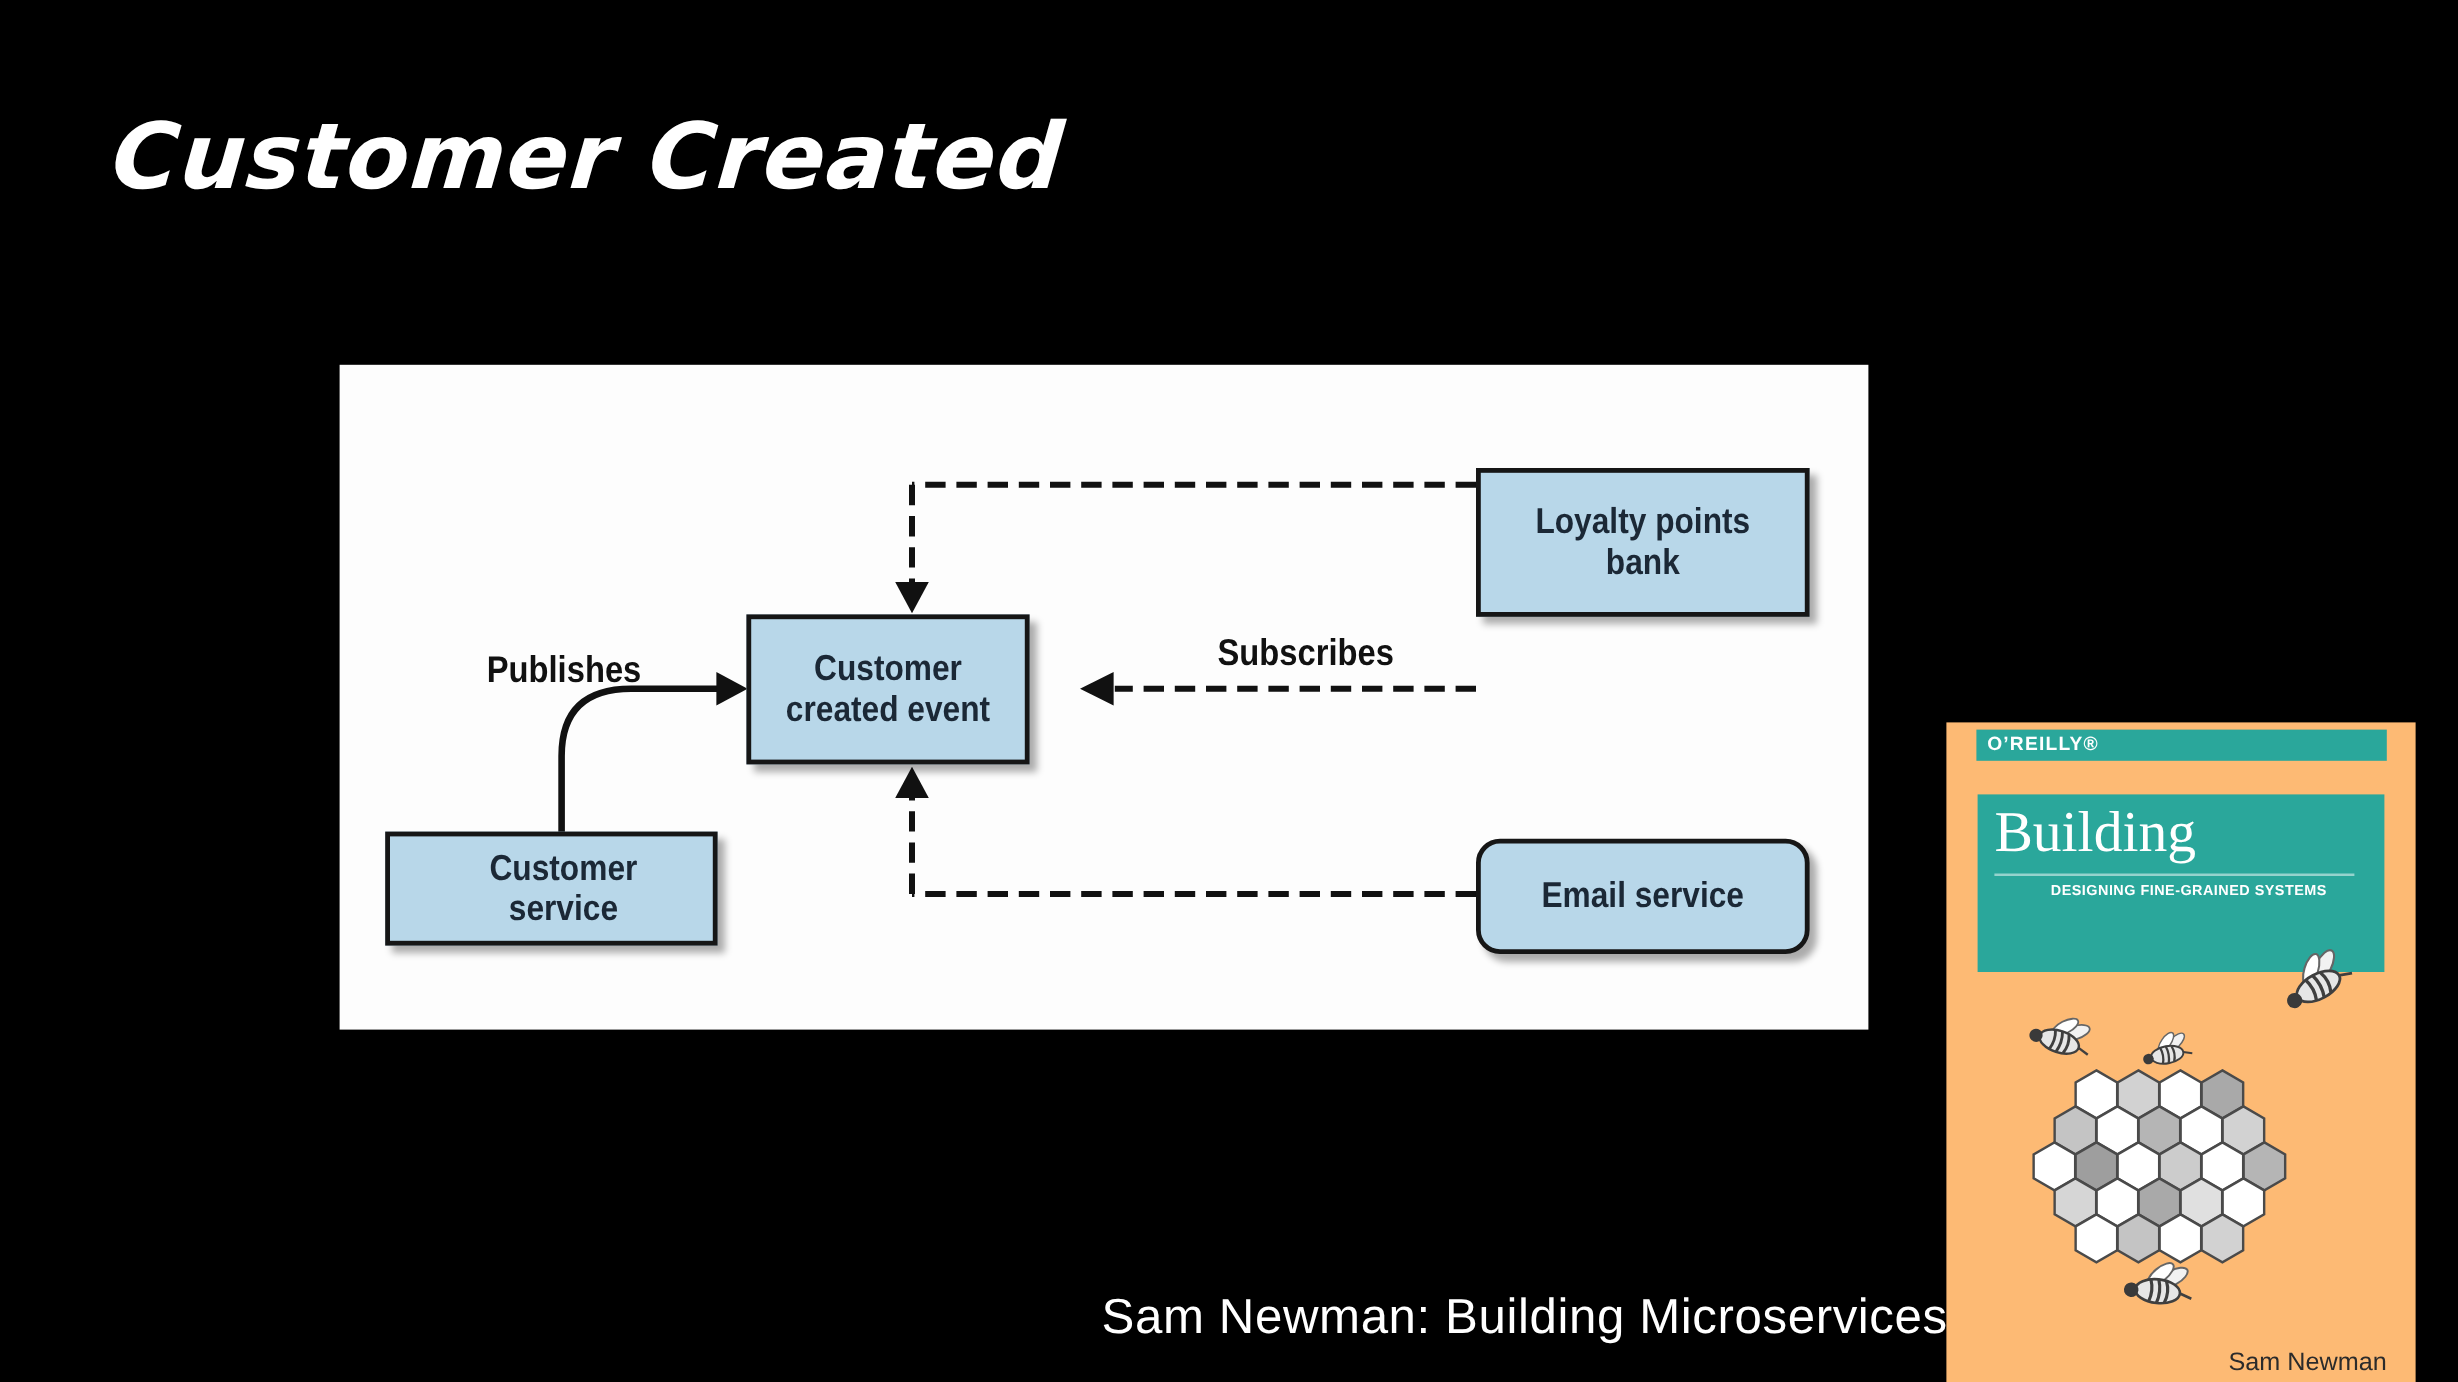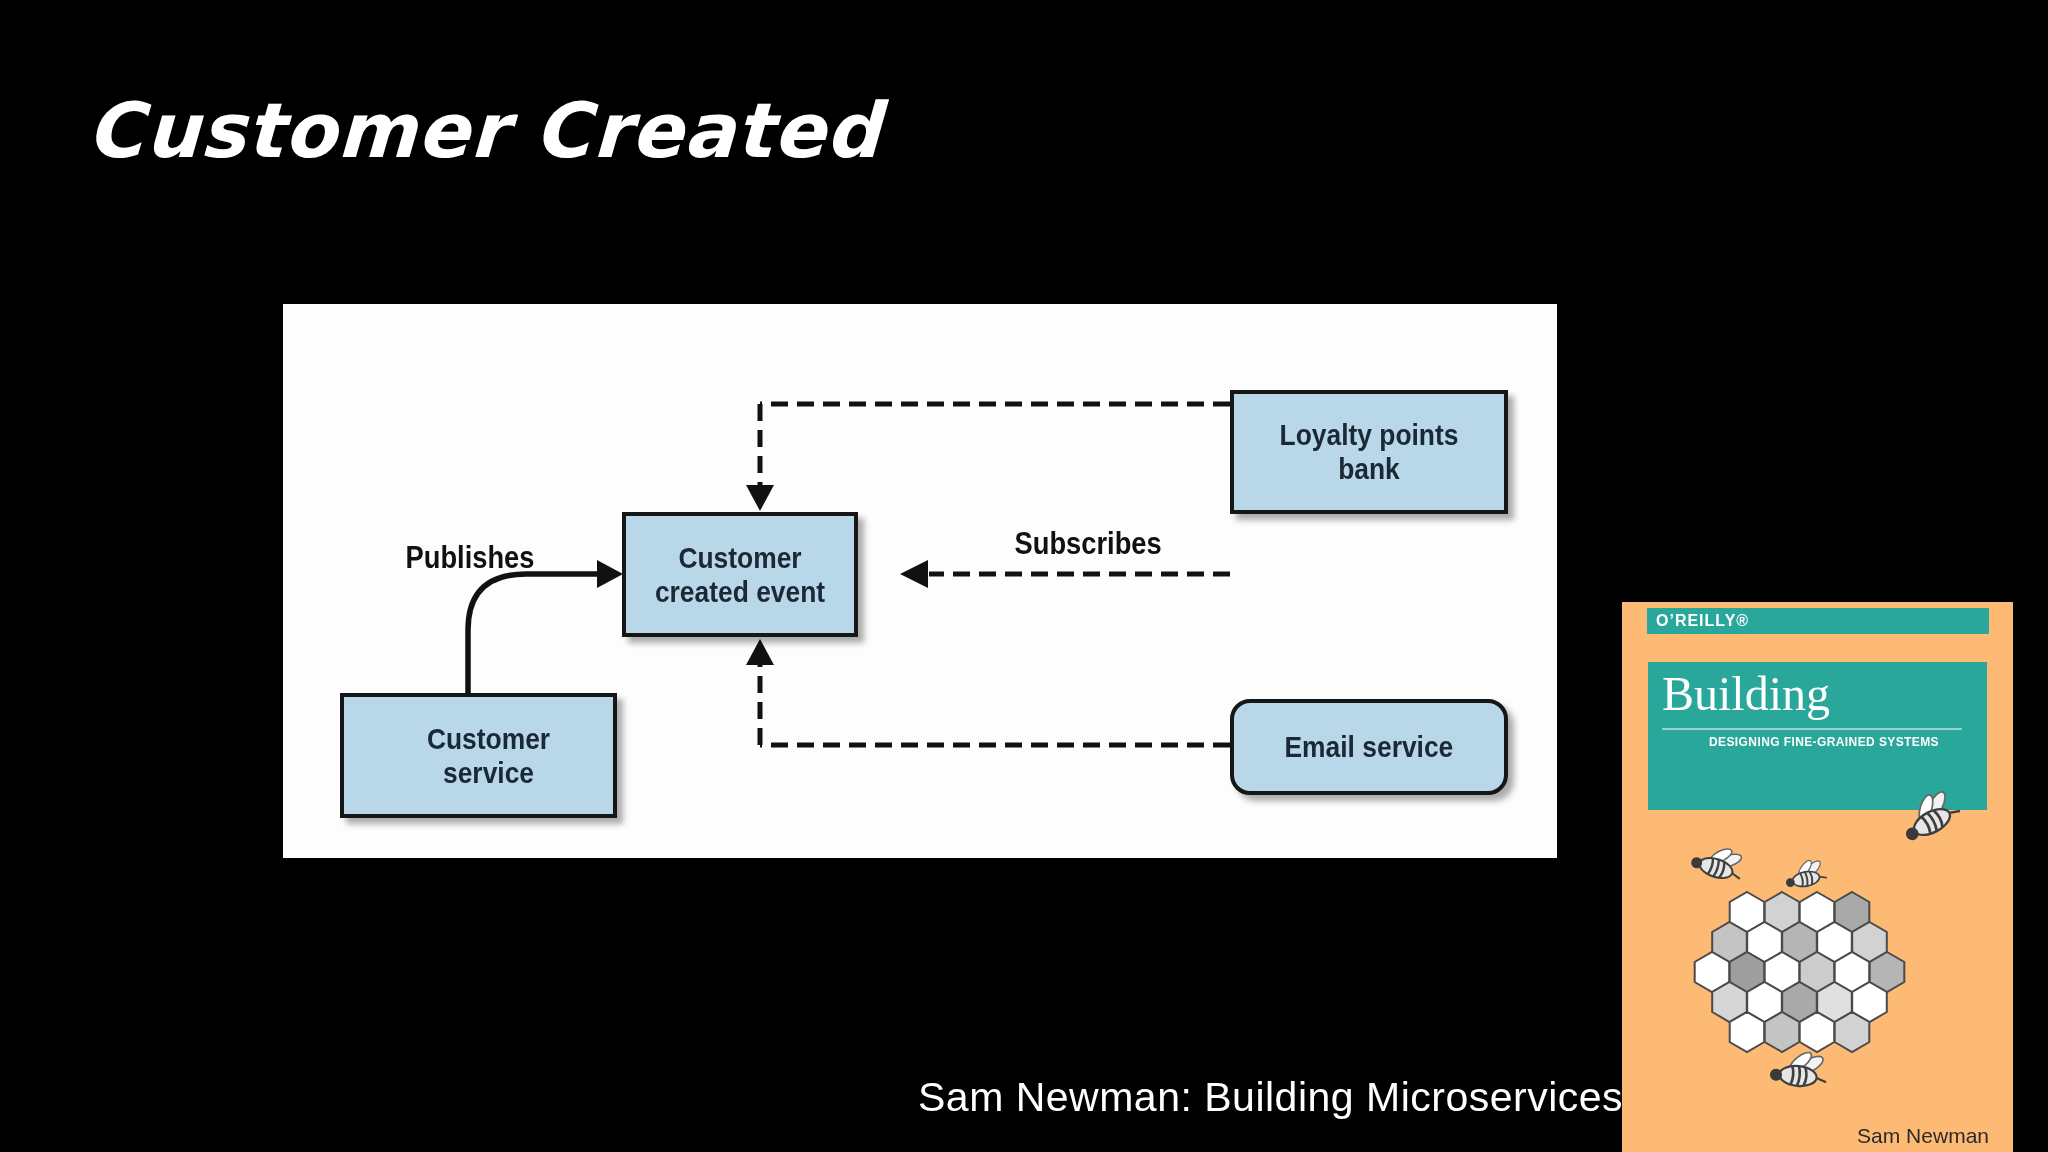"Customer service" .n-cs { height: 125px -> 95px; left: 57px -> 38px }
